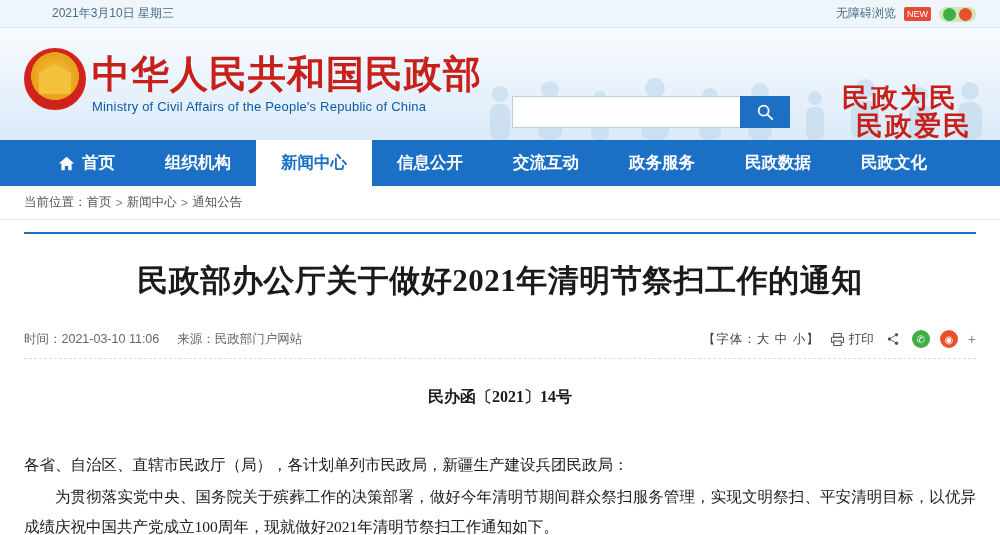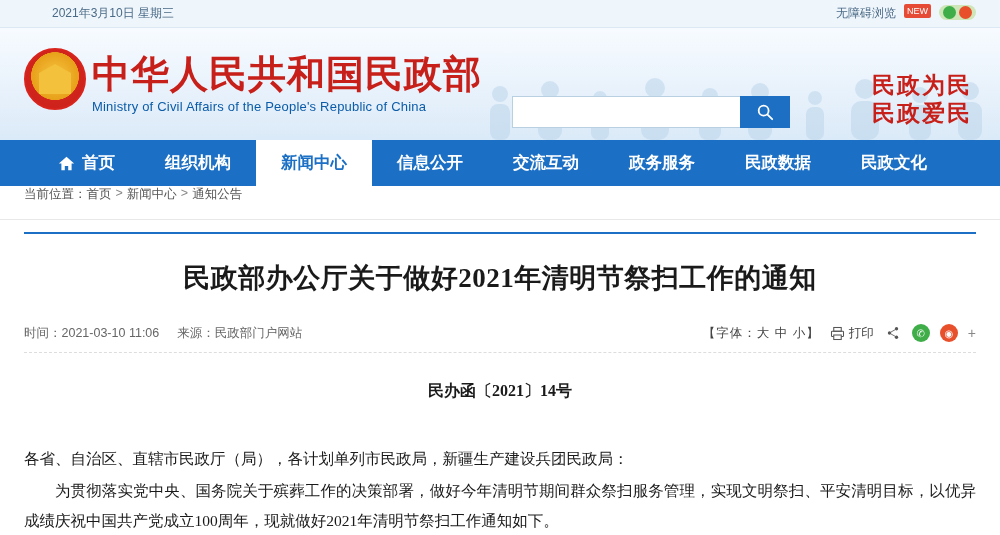"无障碍浏览" .topbar .right { align-items: flex-start -> flex-end }
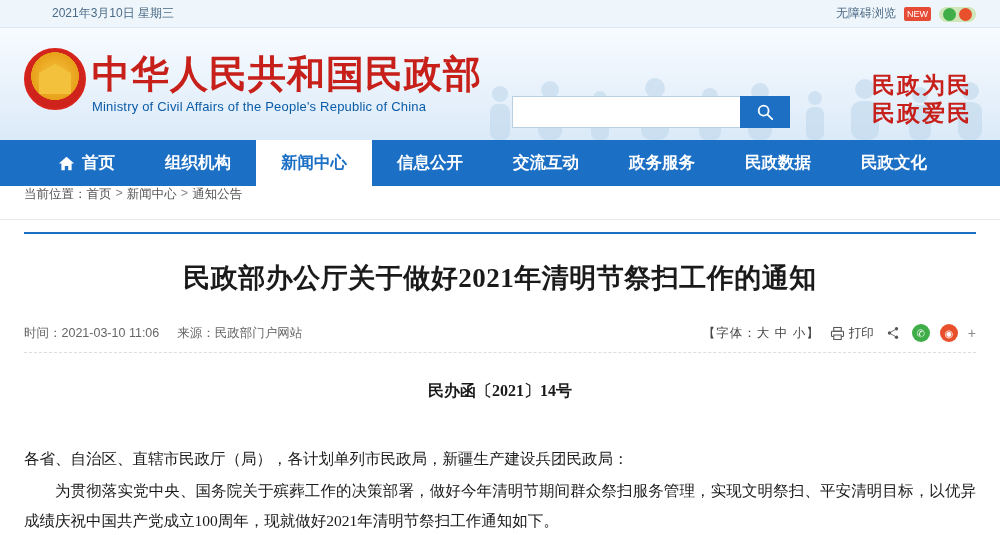"民政为民" .slogan { font-size: 23px -> 27px; text-align: right -> left; top: 44px -> 56px }
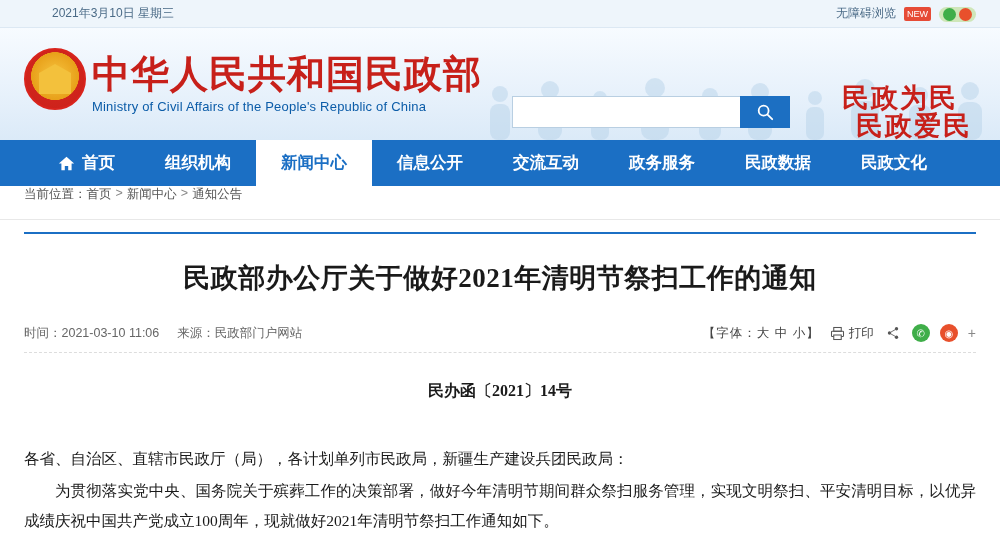"当前位置：" .crumb { align-items: none -> center }
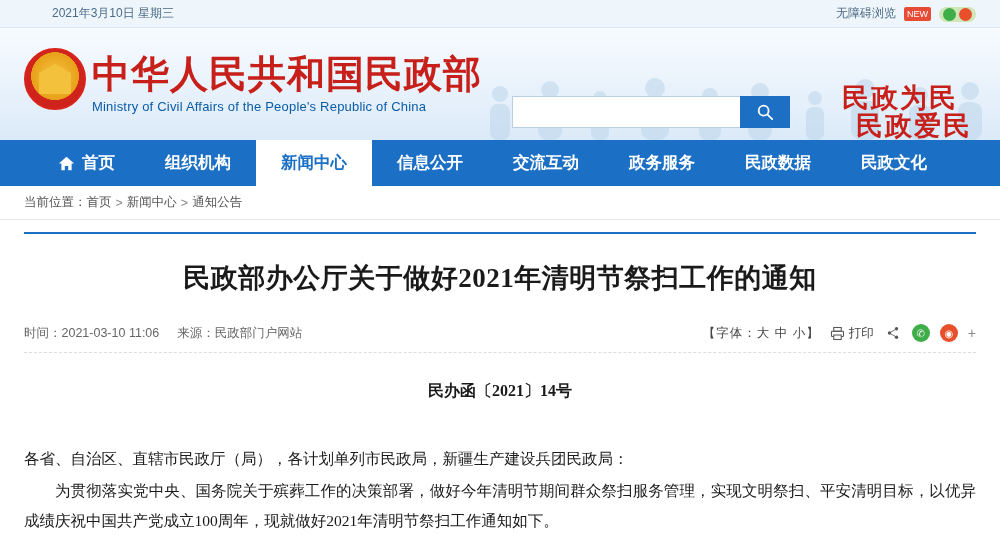"民政部办公厅关于做好2021年清明节祭扫工作的通知" .art-title { font-size: 27px -> 31px }
